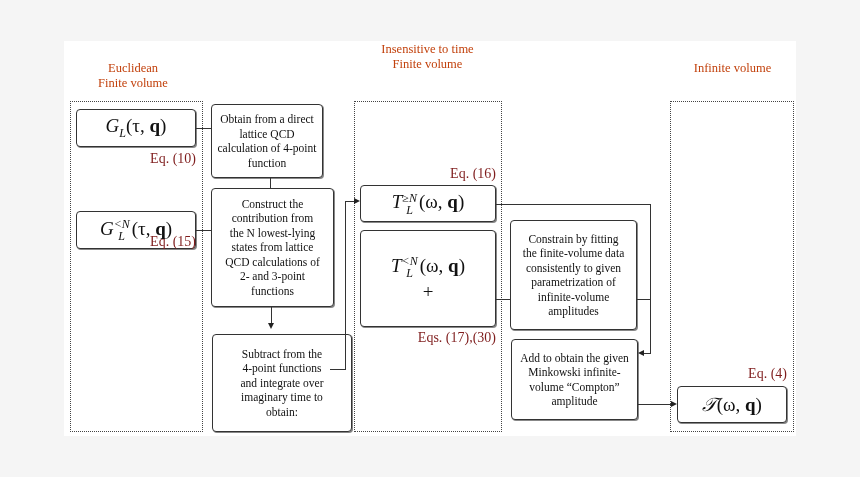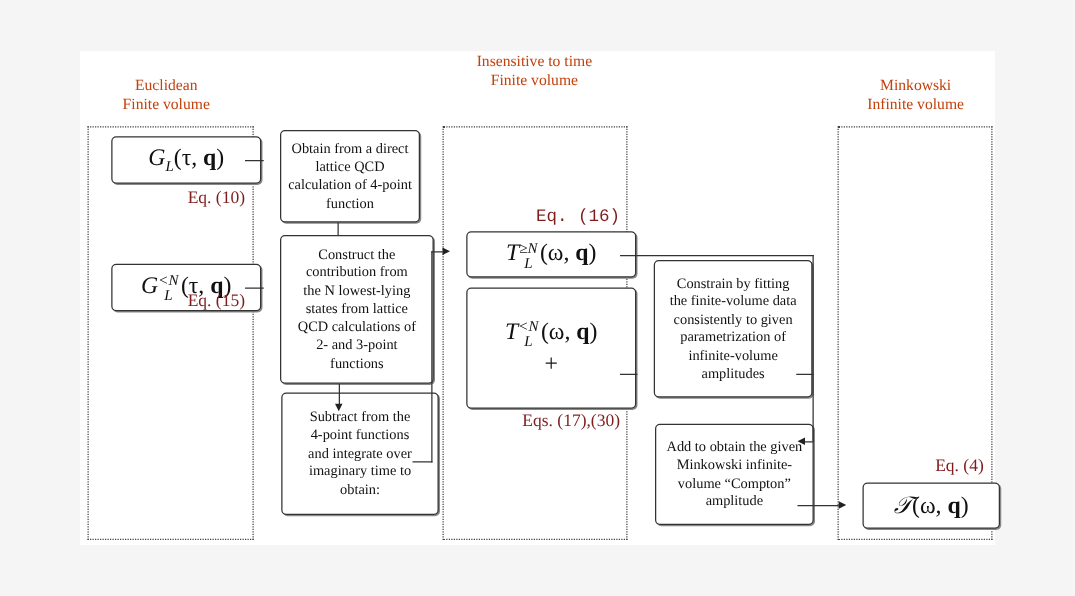"Minkowski" div { html: <div>Minkowski</div> -> none }
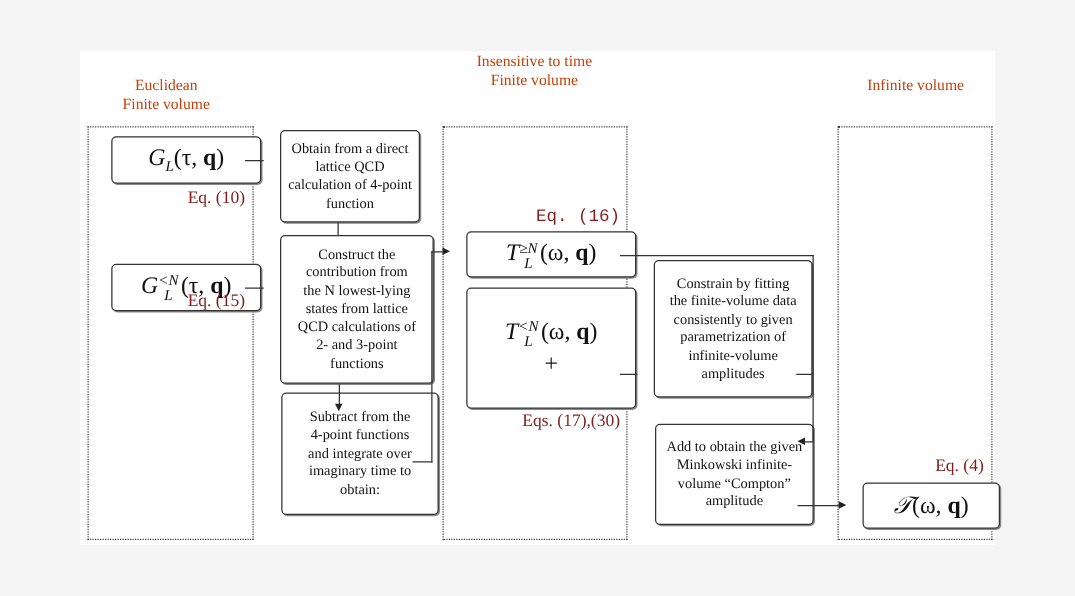"GL(τ, q)" .box { margin-left: 13px -> none }
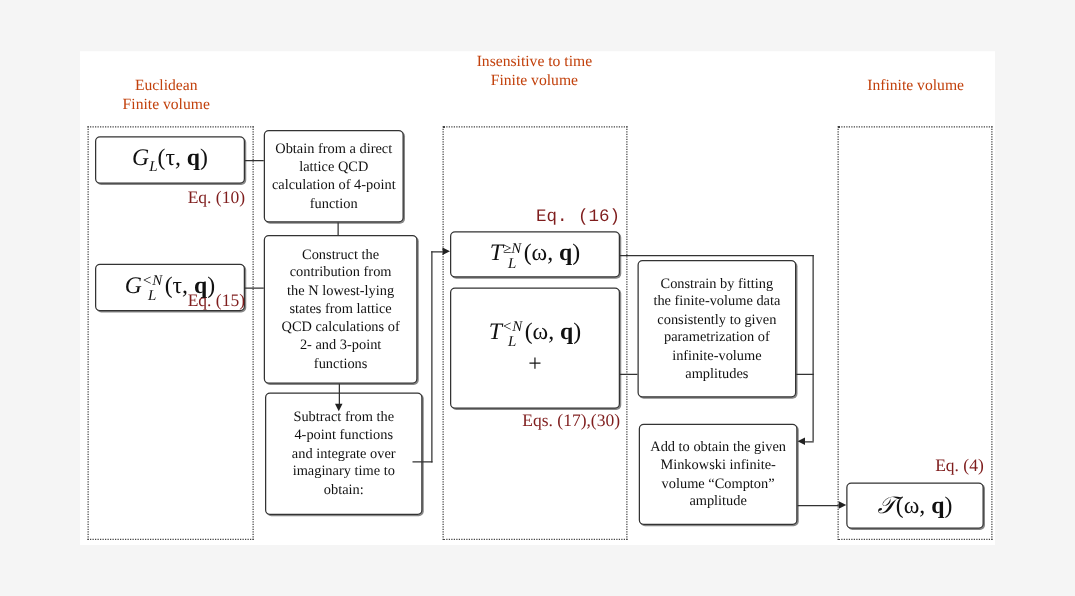"Eq. (16)" div.eq { font-family: Liberation Mono, monospace -> none }
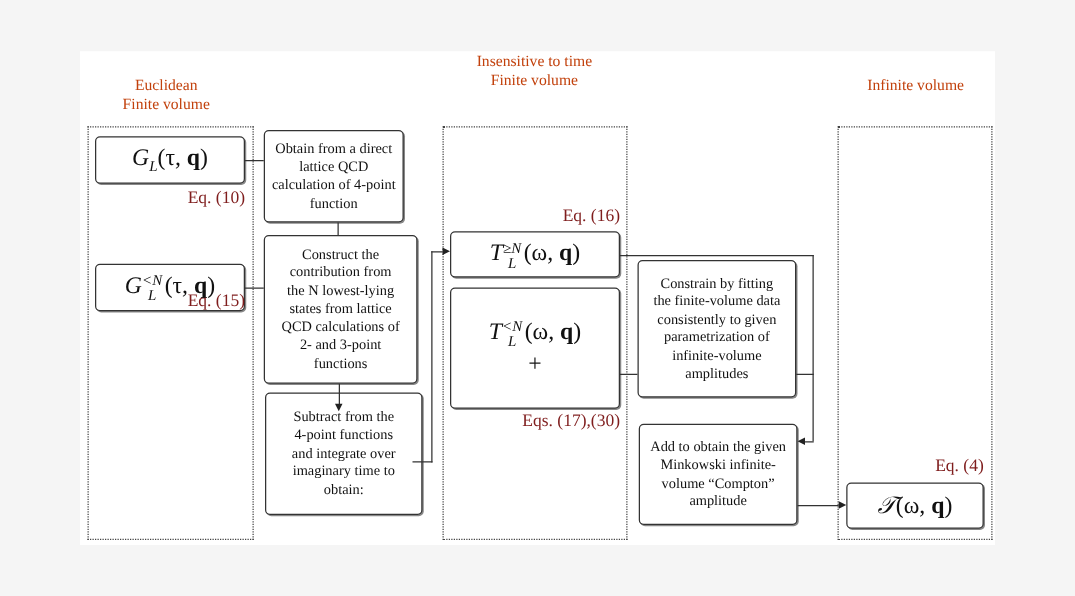"Constrain by fitting" div.box { top: 208px -> 220px }
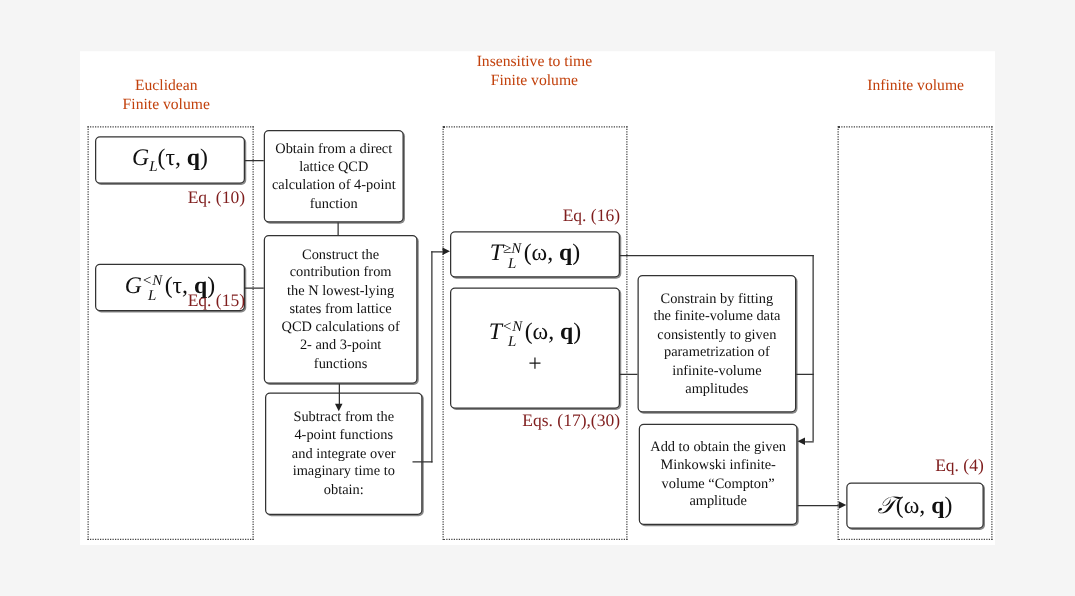"Subtract from the" div.box { top: 314px -> 334px; width: 126px -> 140px }
